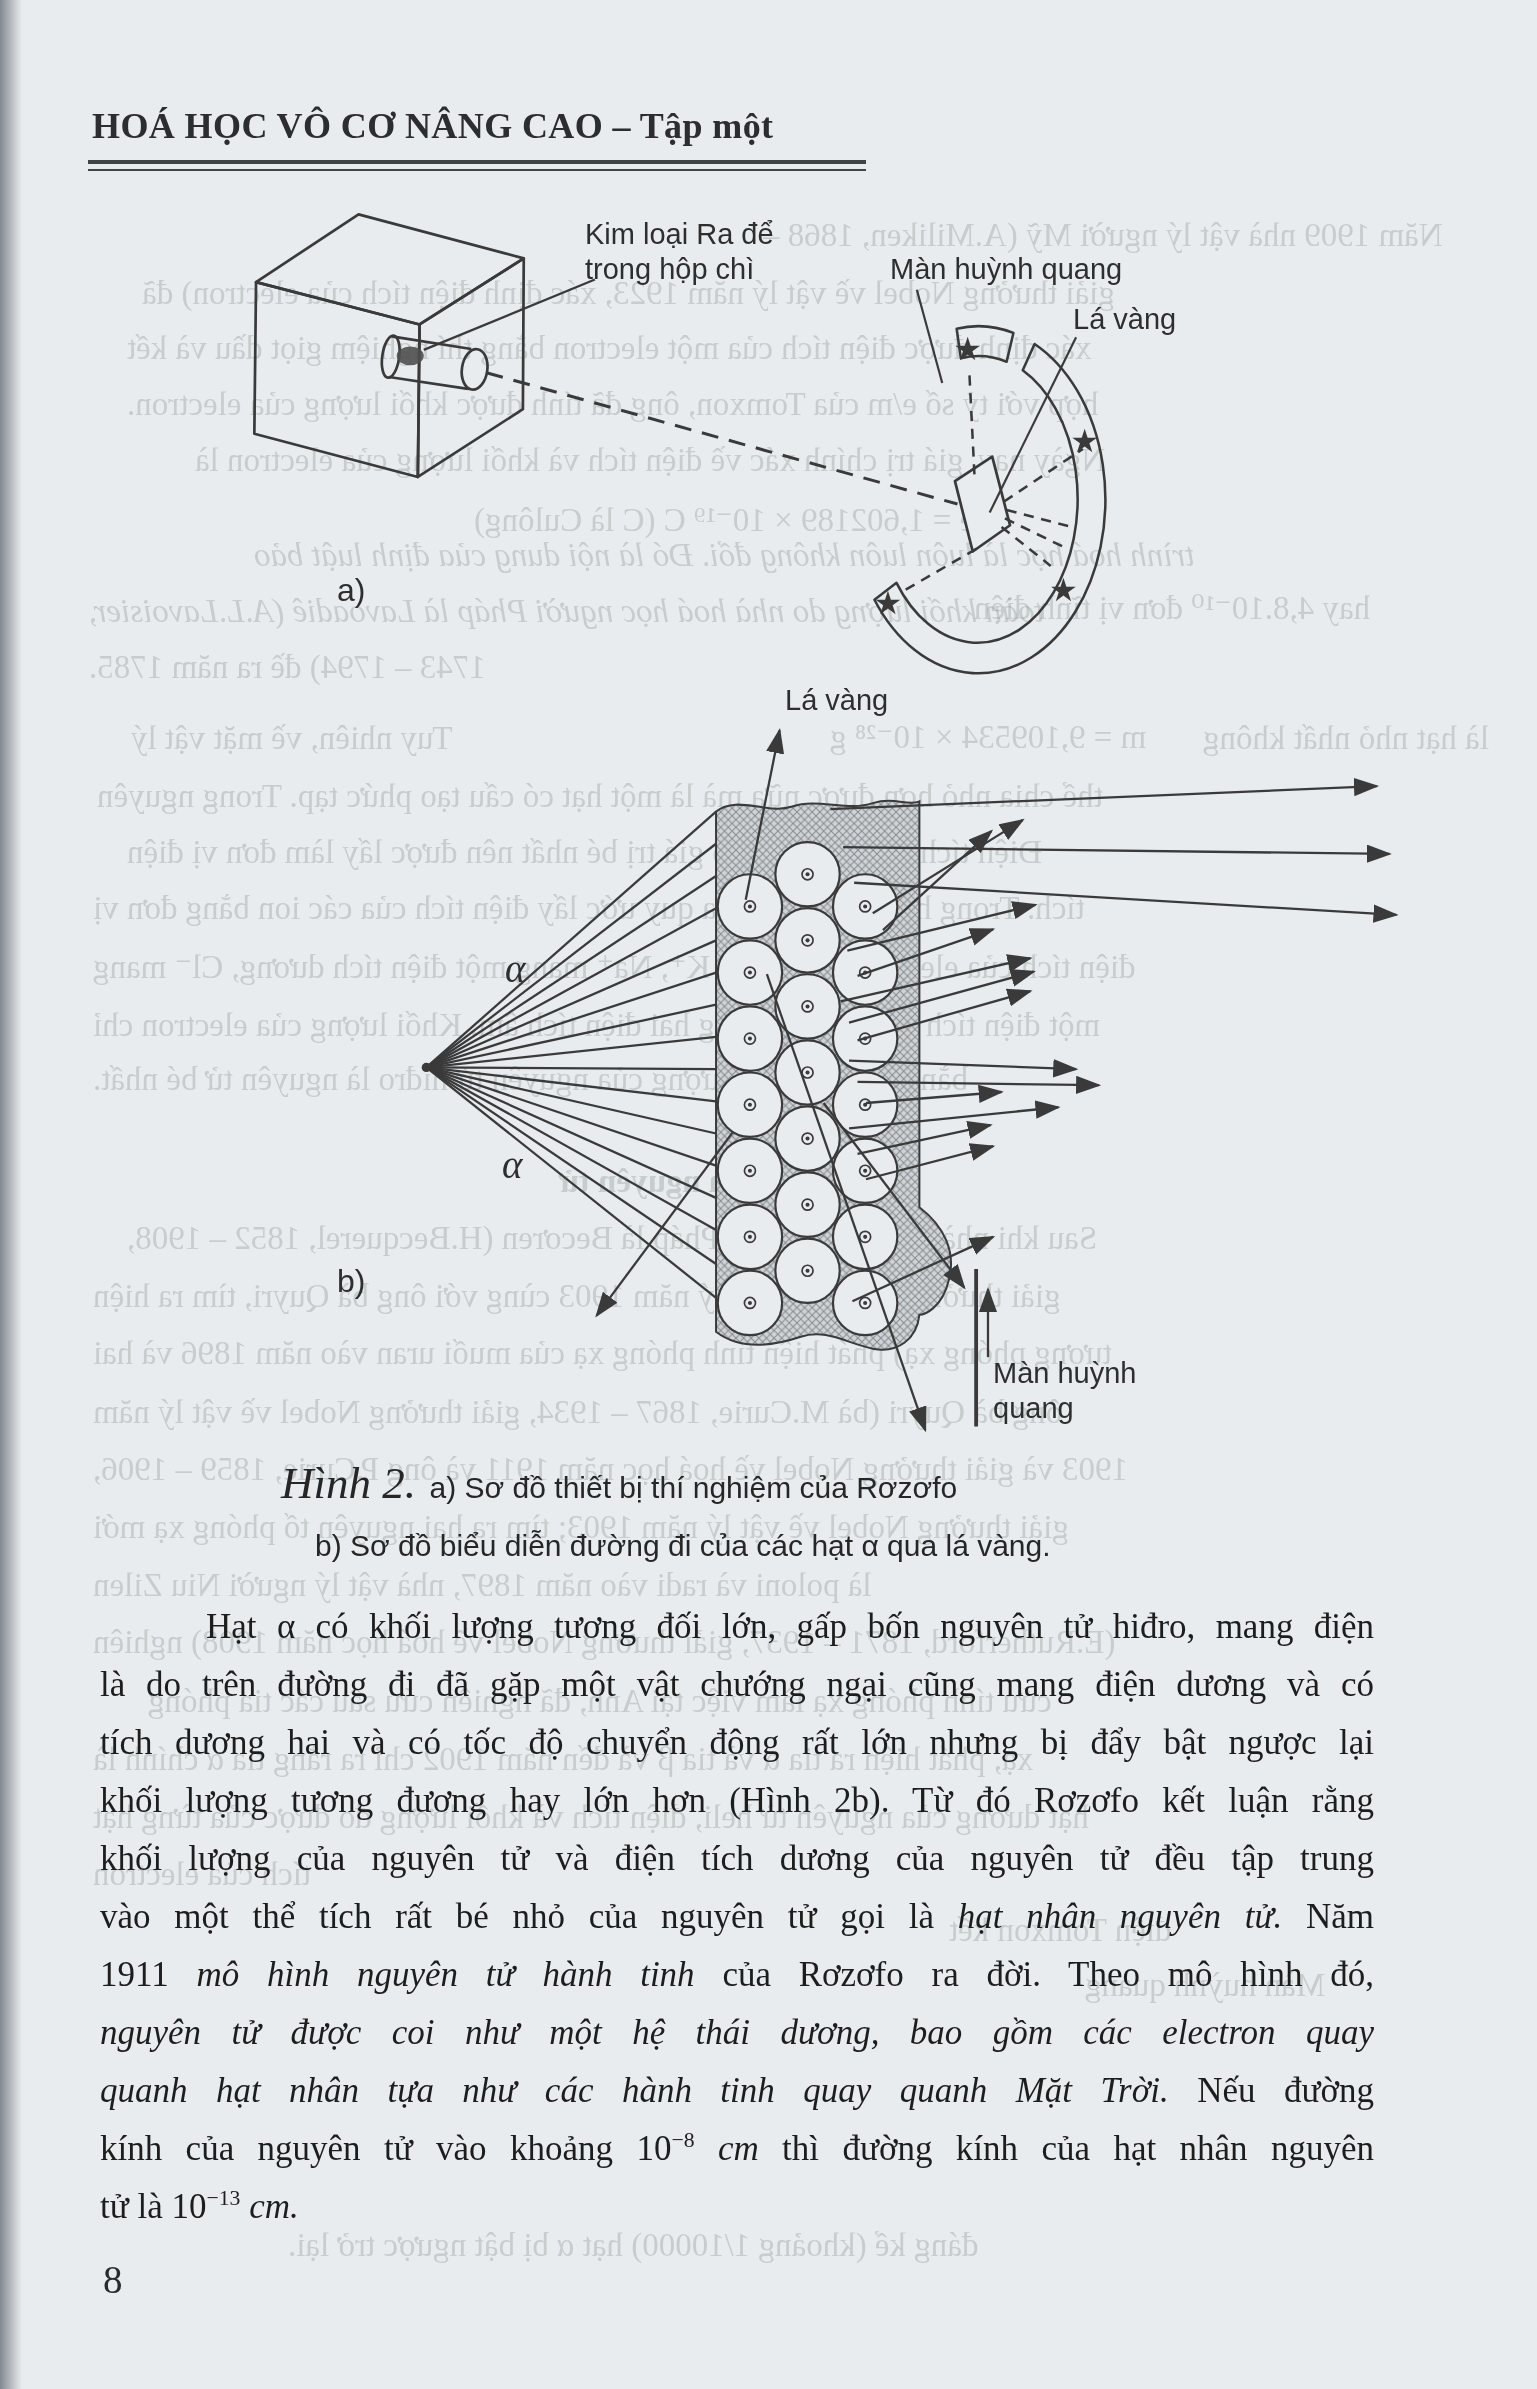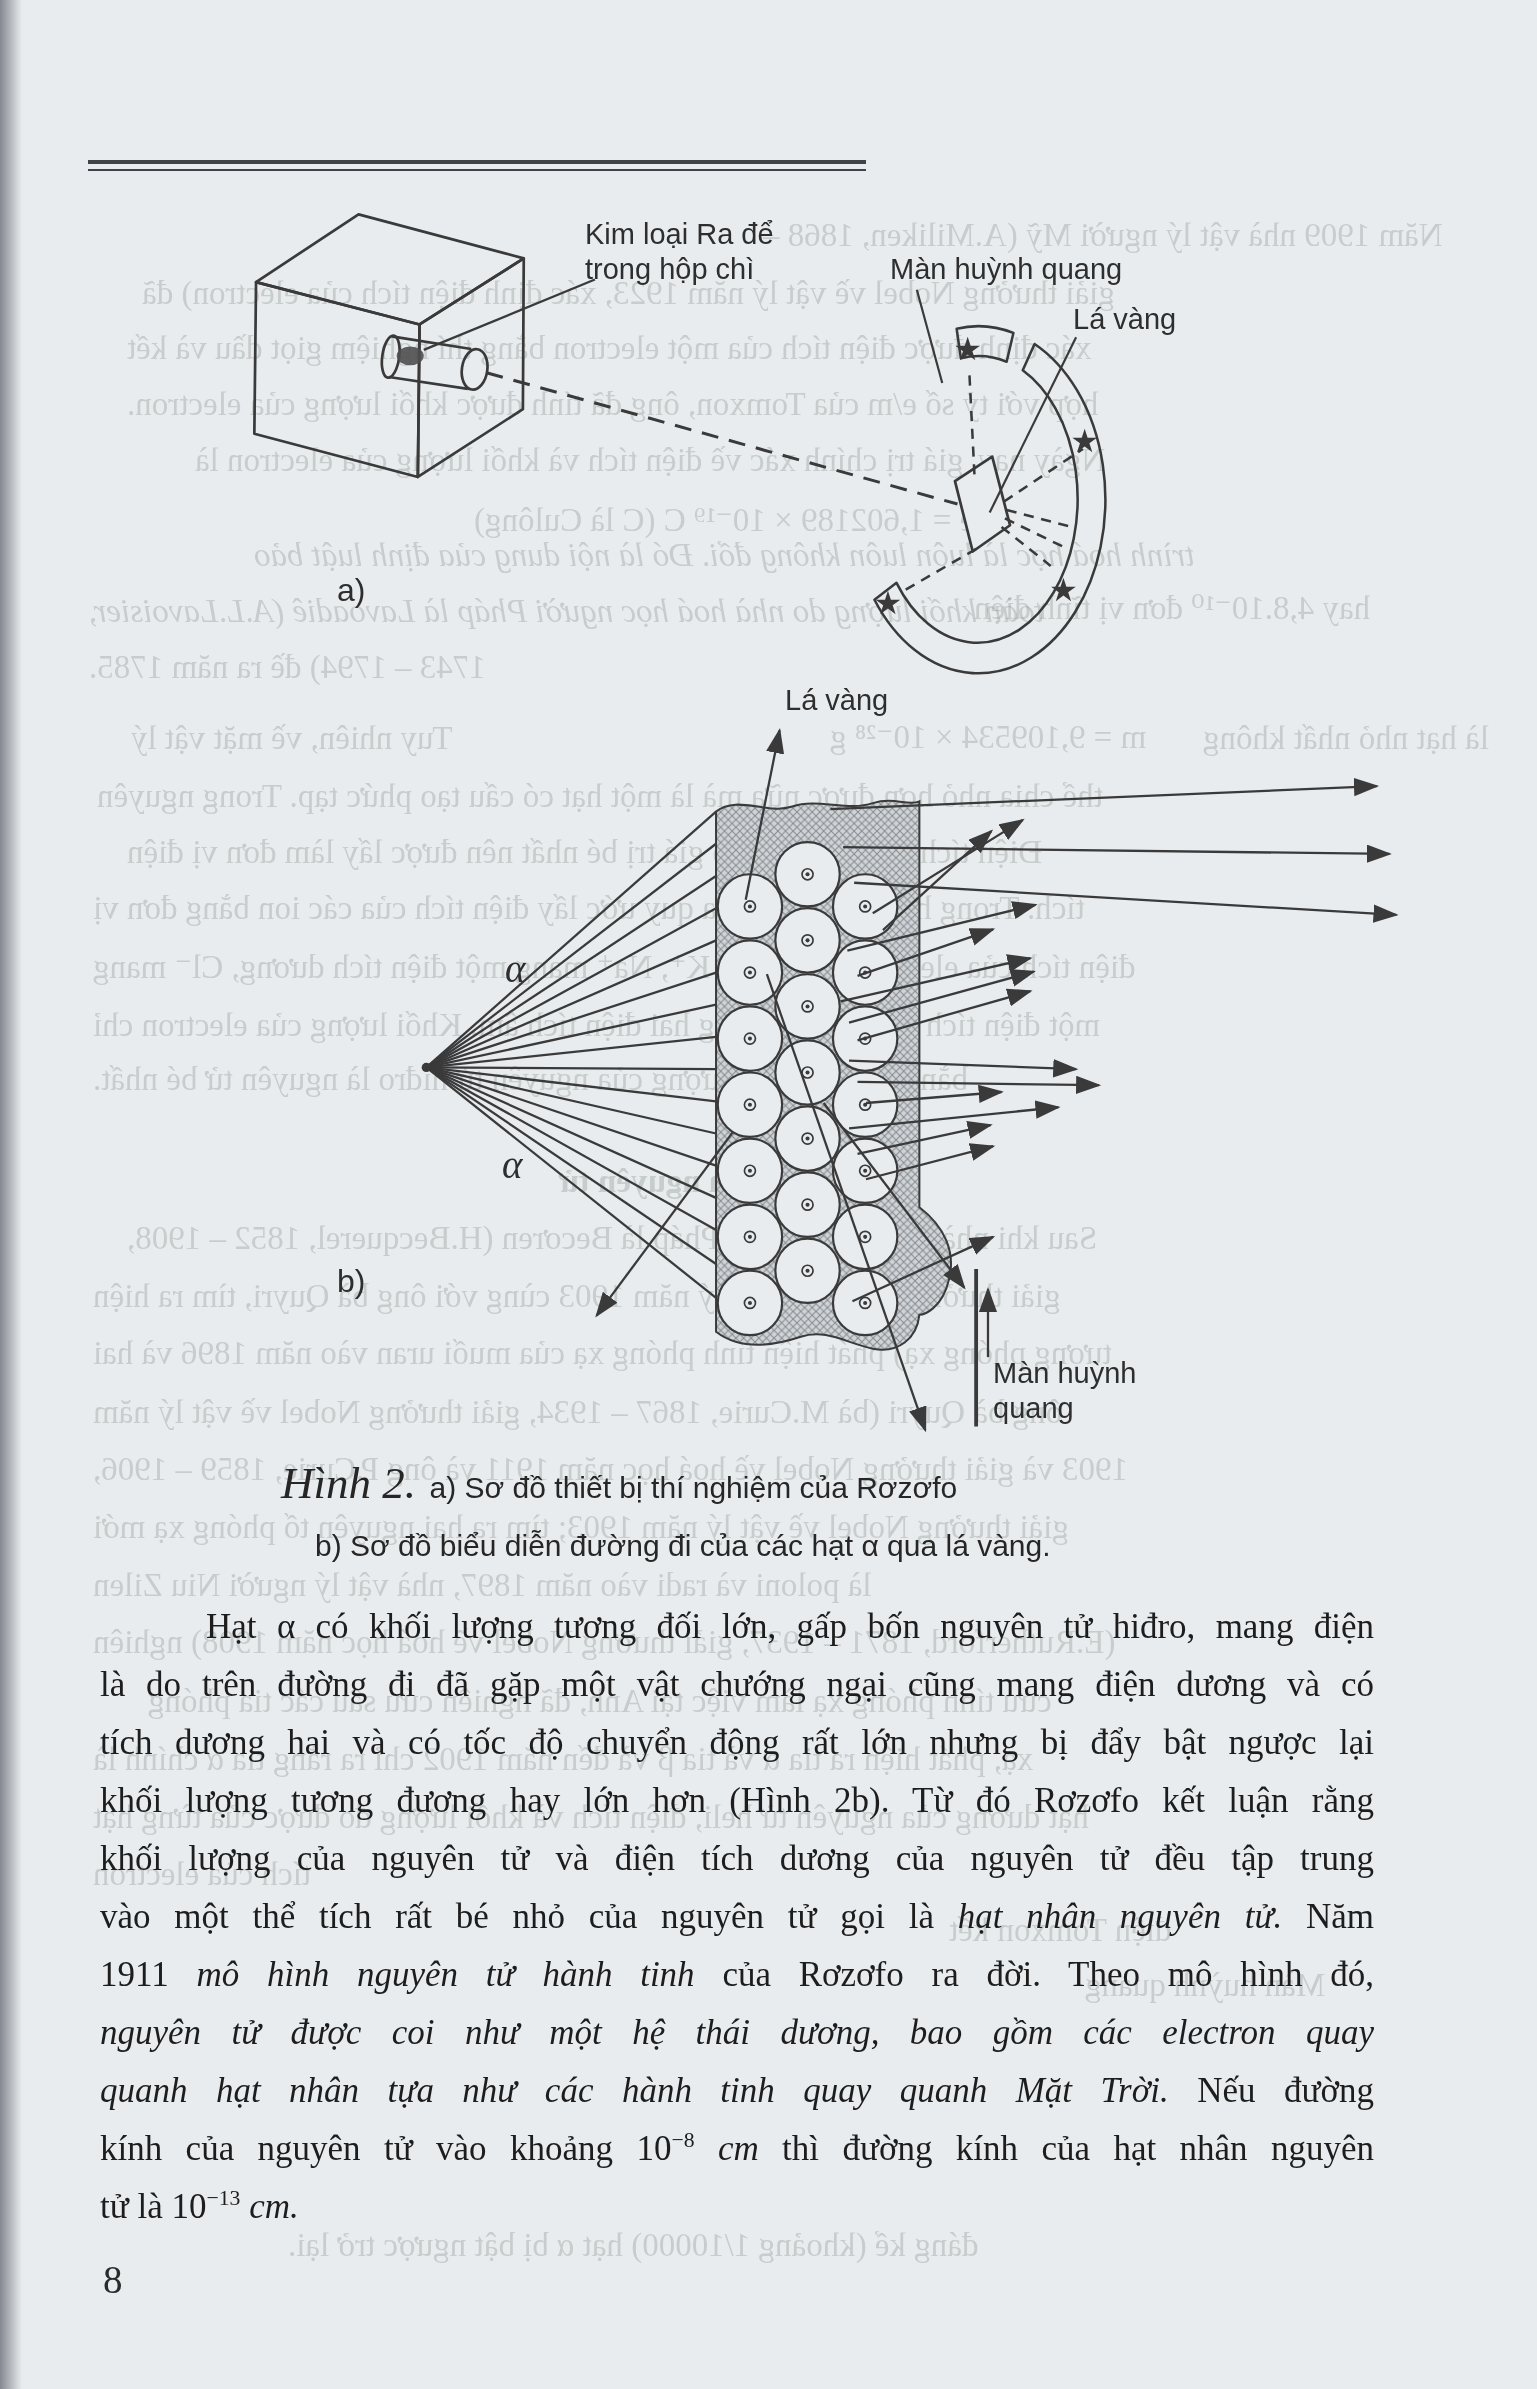"HOÁ HỌC VÔ CƠ NÂNG" div.header-title { html: none -> <div>HOÁ HỌC VÔ CƠ NÂNG CAO – Tập một</div> }
